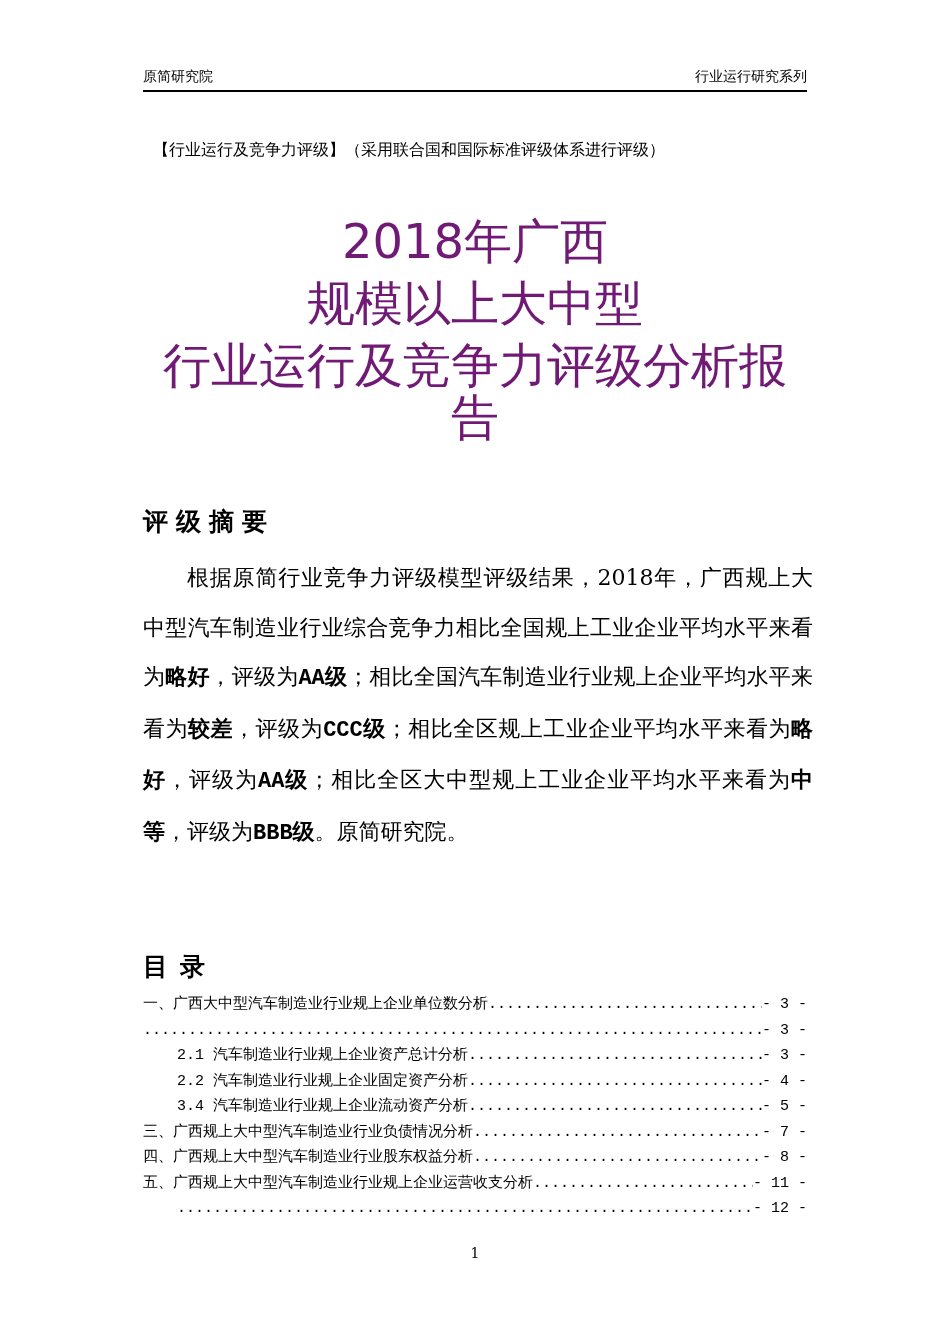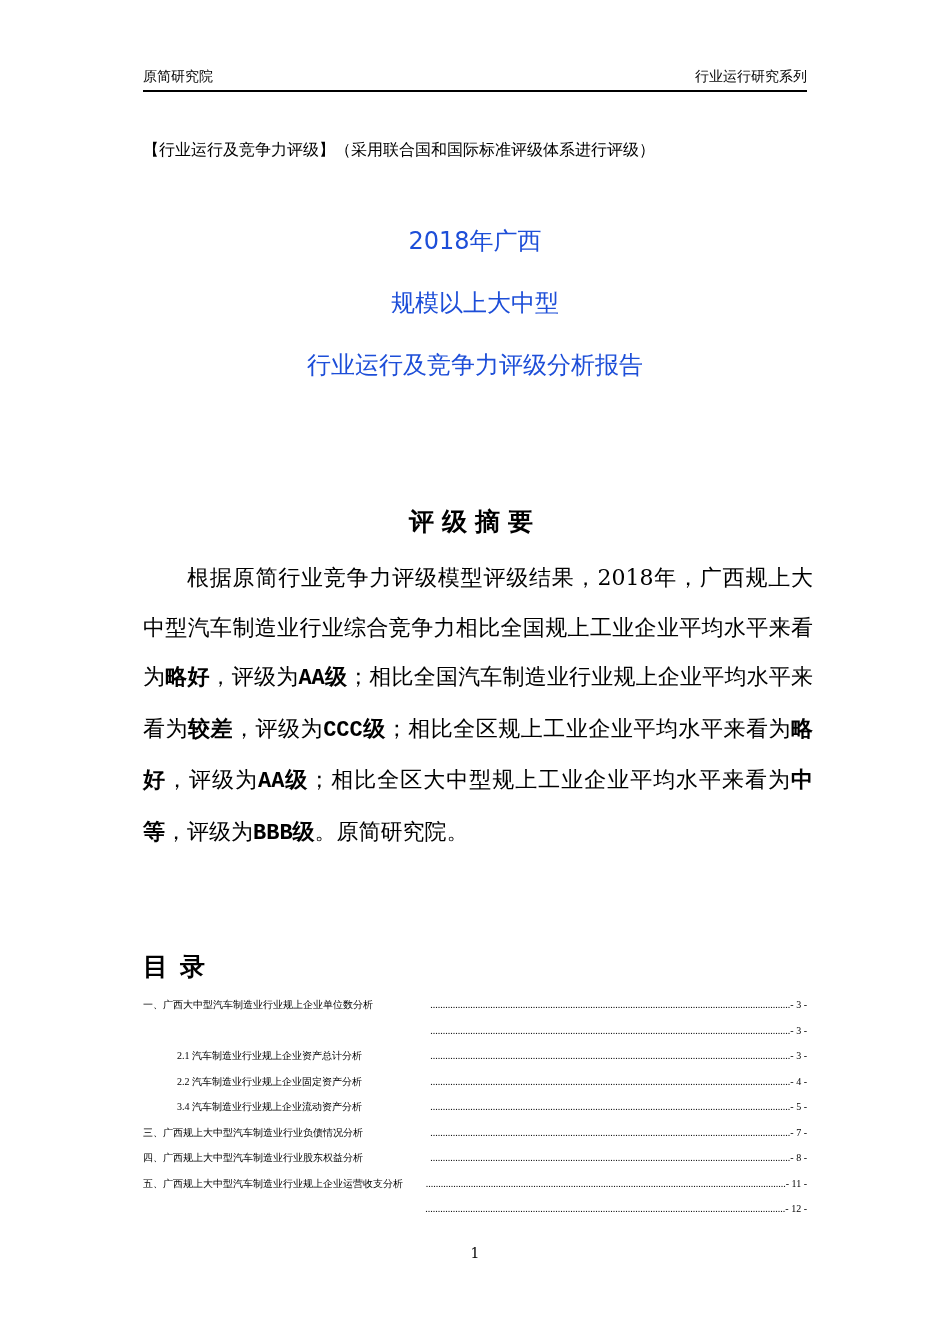"【行业运行及竞争力评级】（采用联合国和国际标准评级体系进行评级）" .rating-note { left: 143px -> 153px }
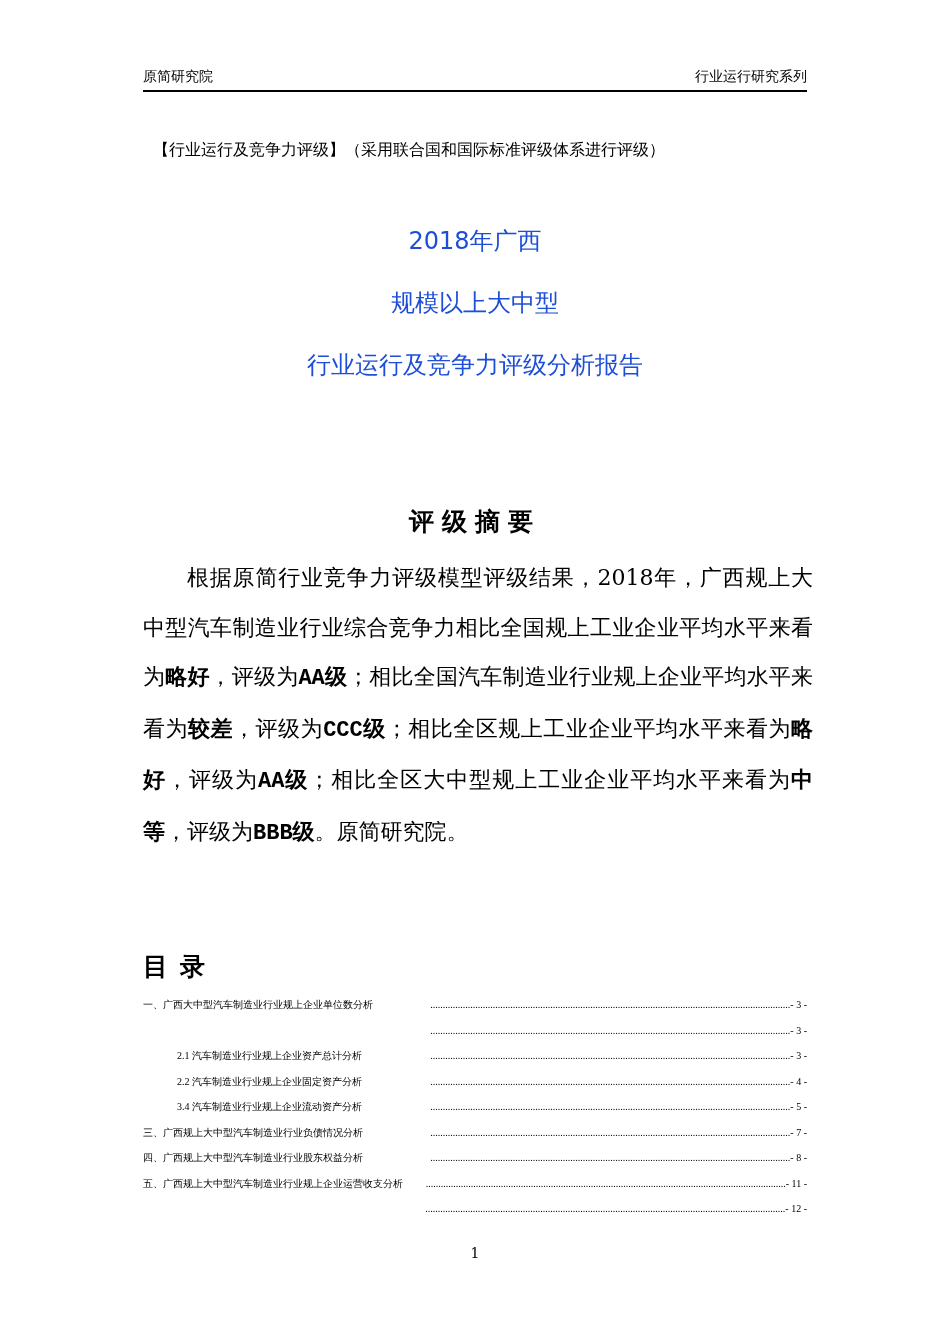"2018年广西" .title-block { color: #1d4ed8 -> #701a75; font-size: 24px -> 48px }
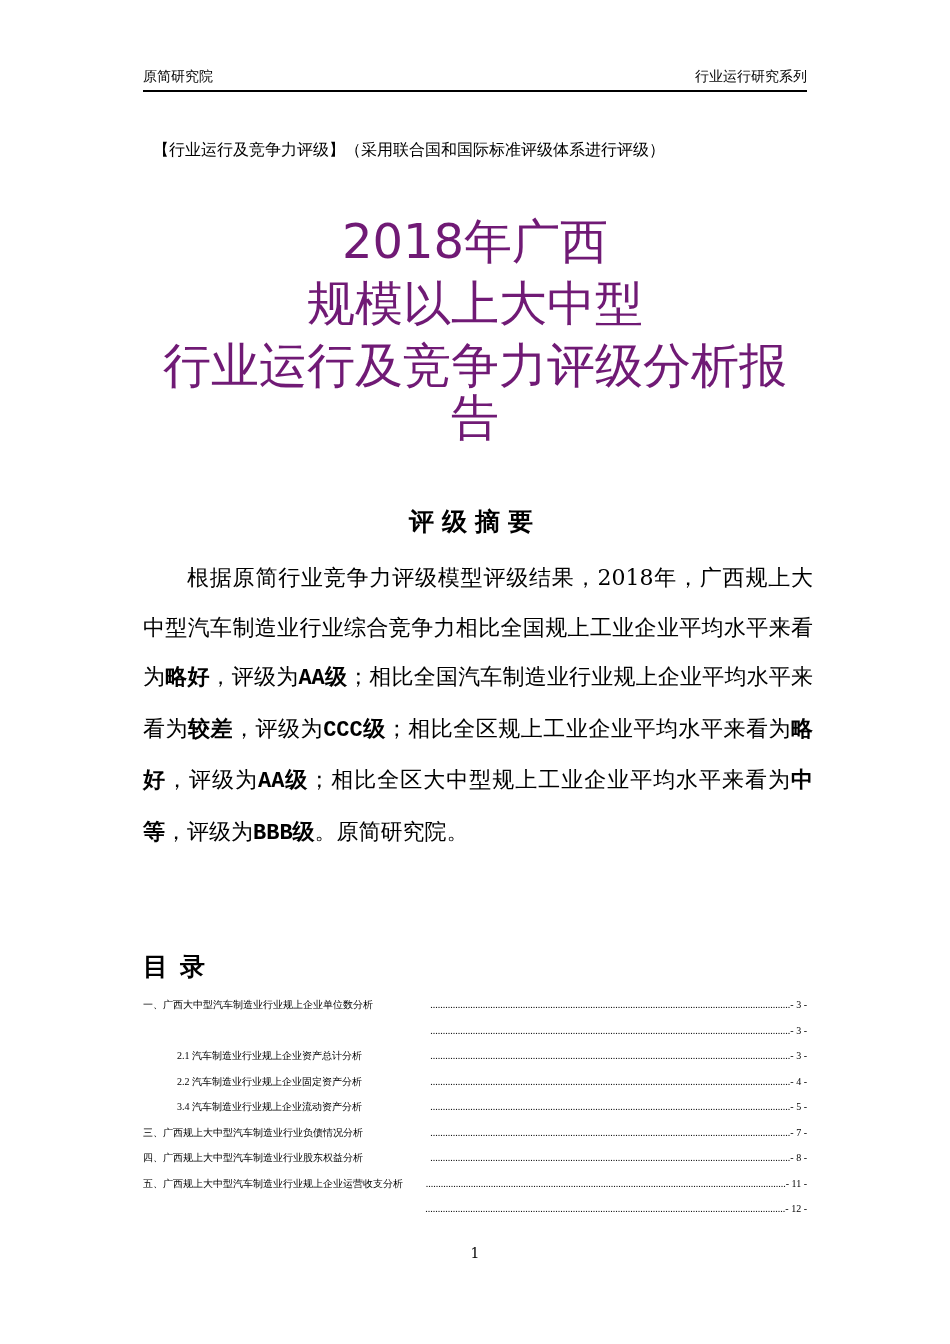"评级摘要" .summary-heading { text-align: center -> none }
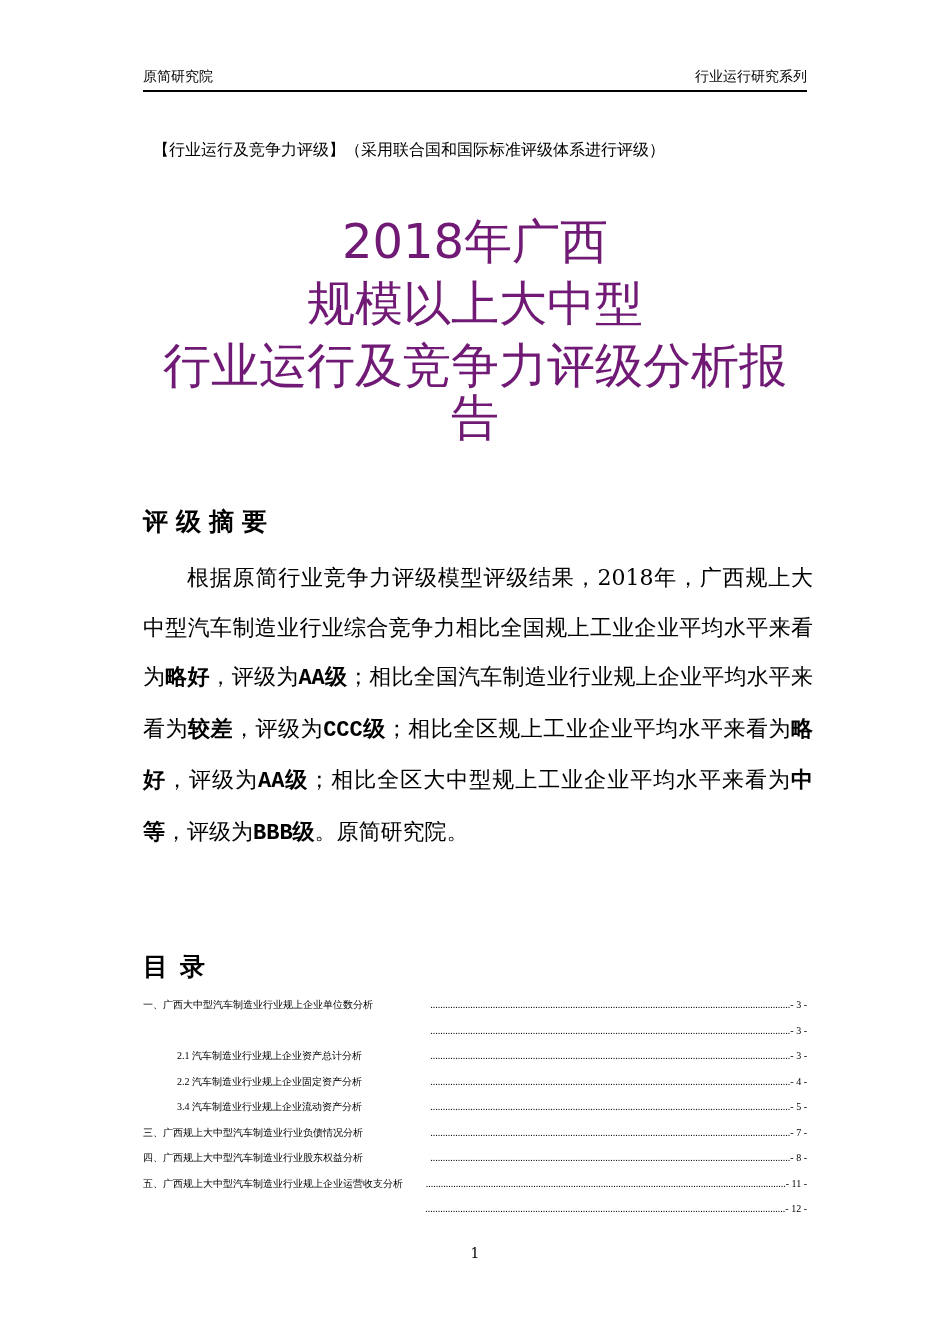"一、广西大中型汽车制造业行业规上企业单位数分析" .toc { font-family: Liberation Serif, serif -> Liberation Mono, monospace; font-size: 10px -> 15px }
